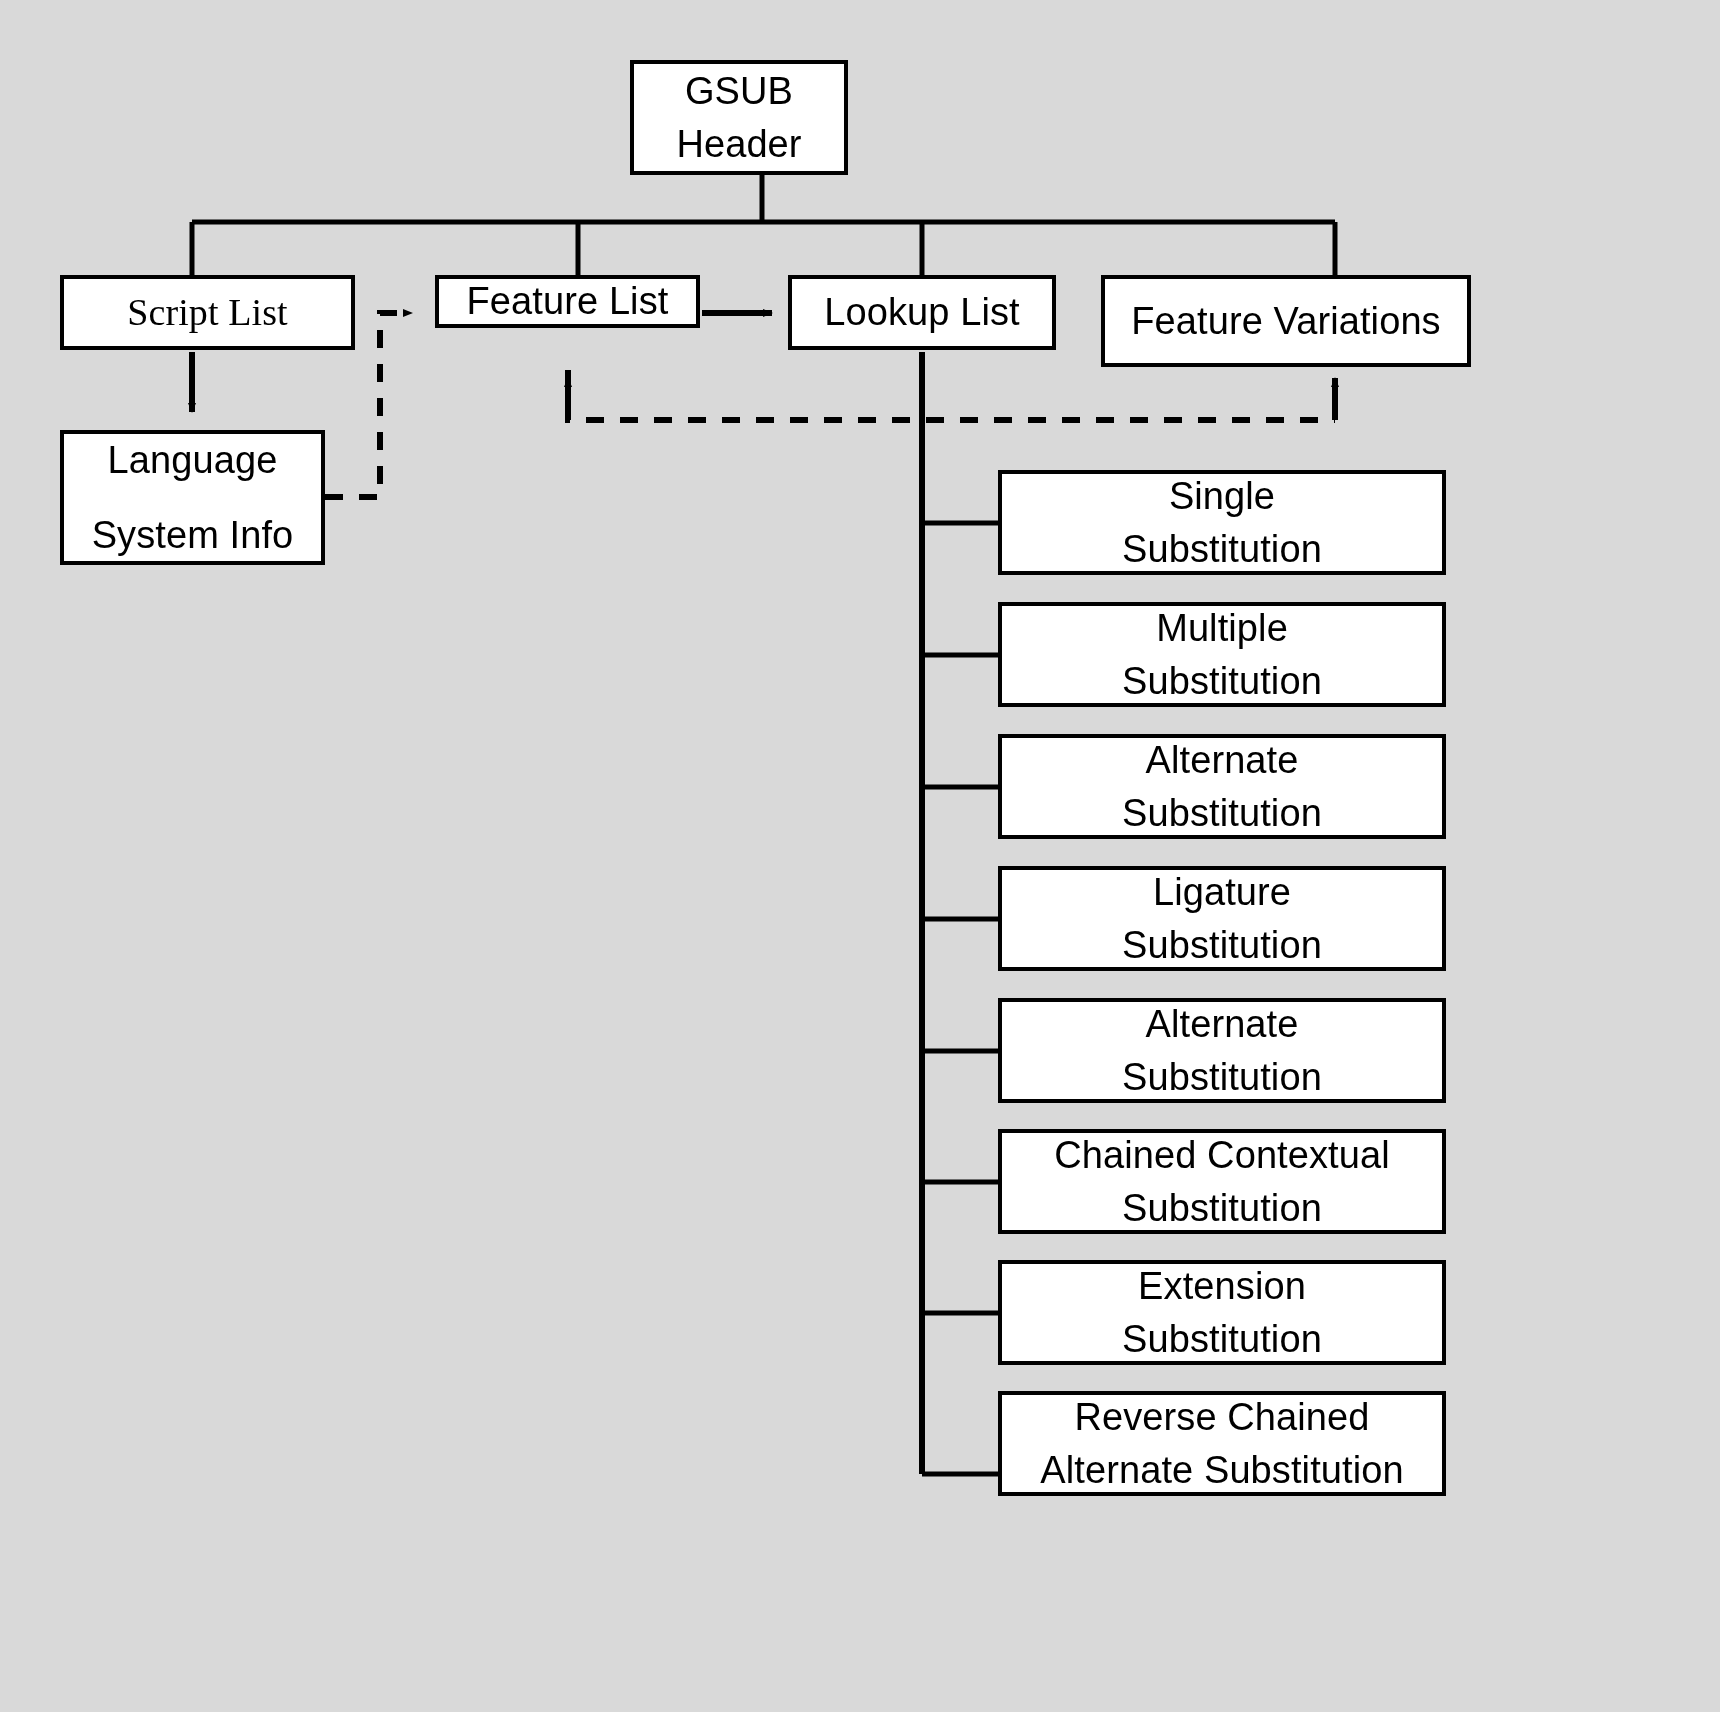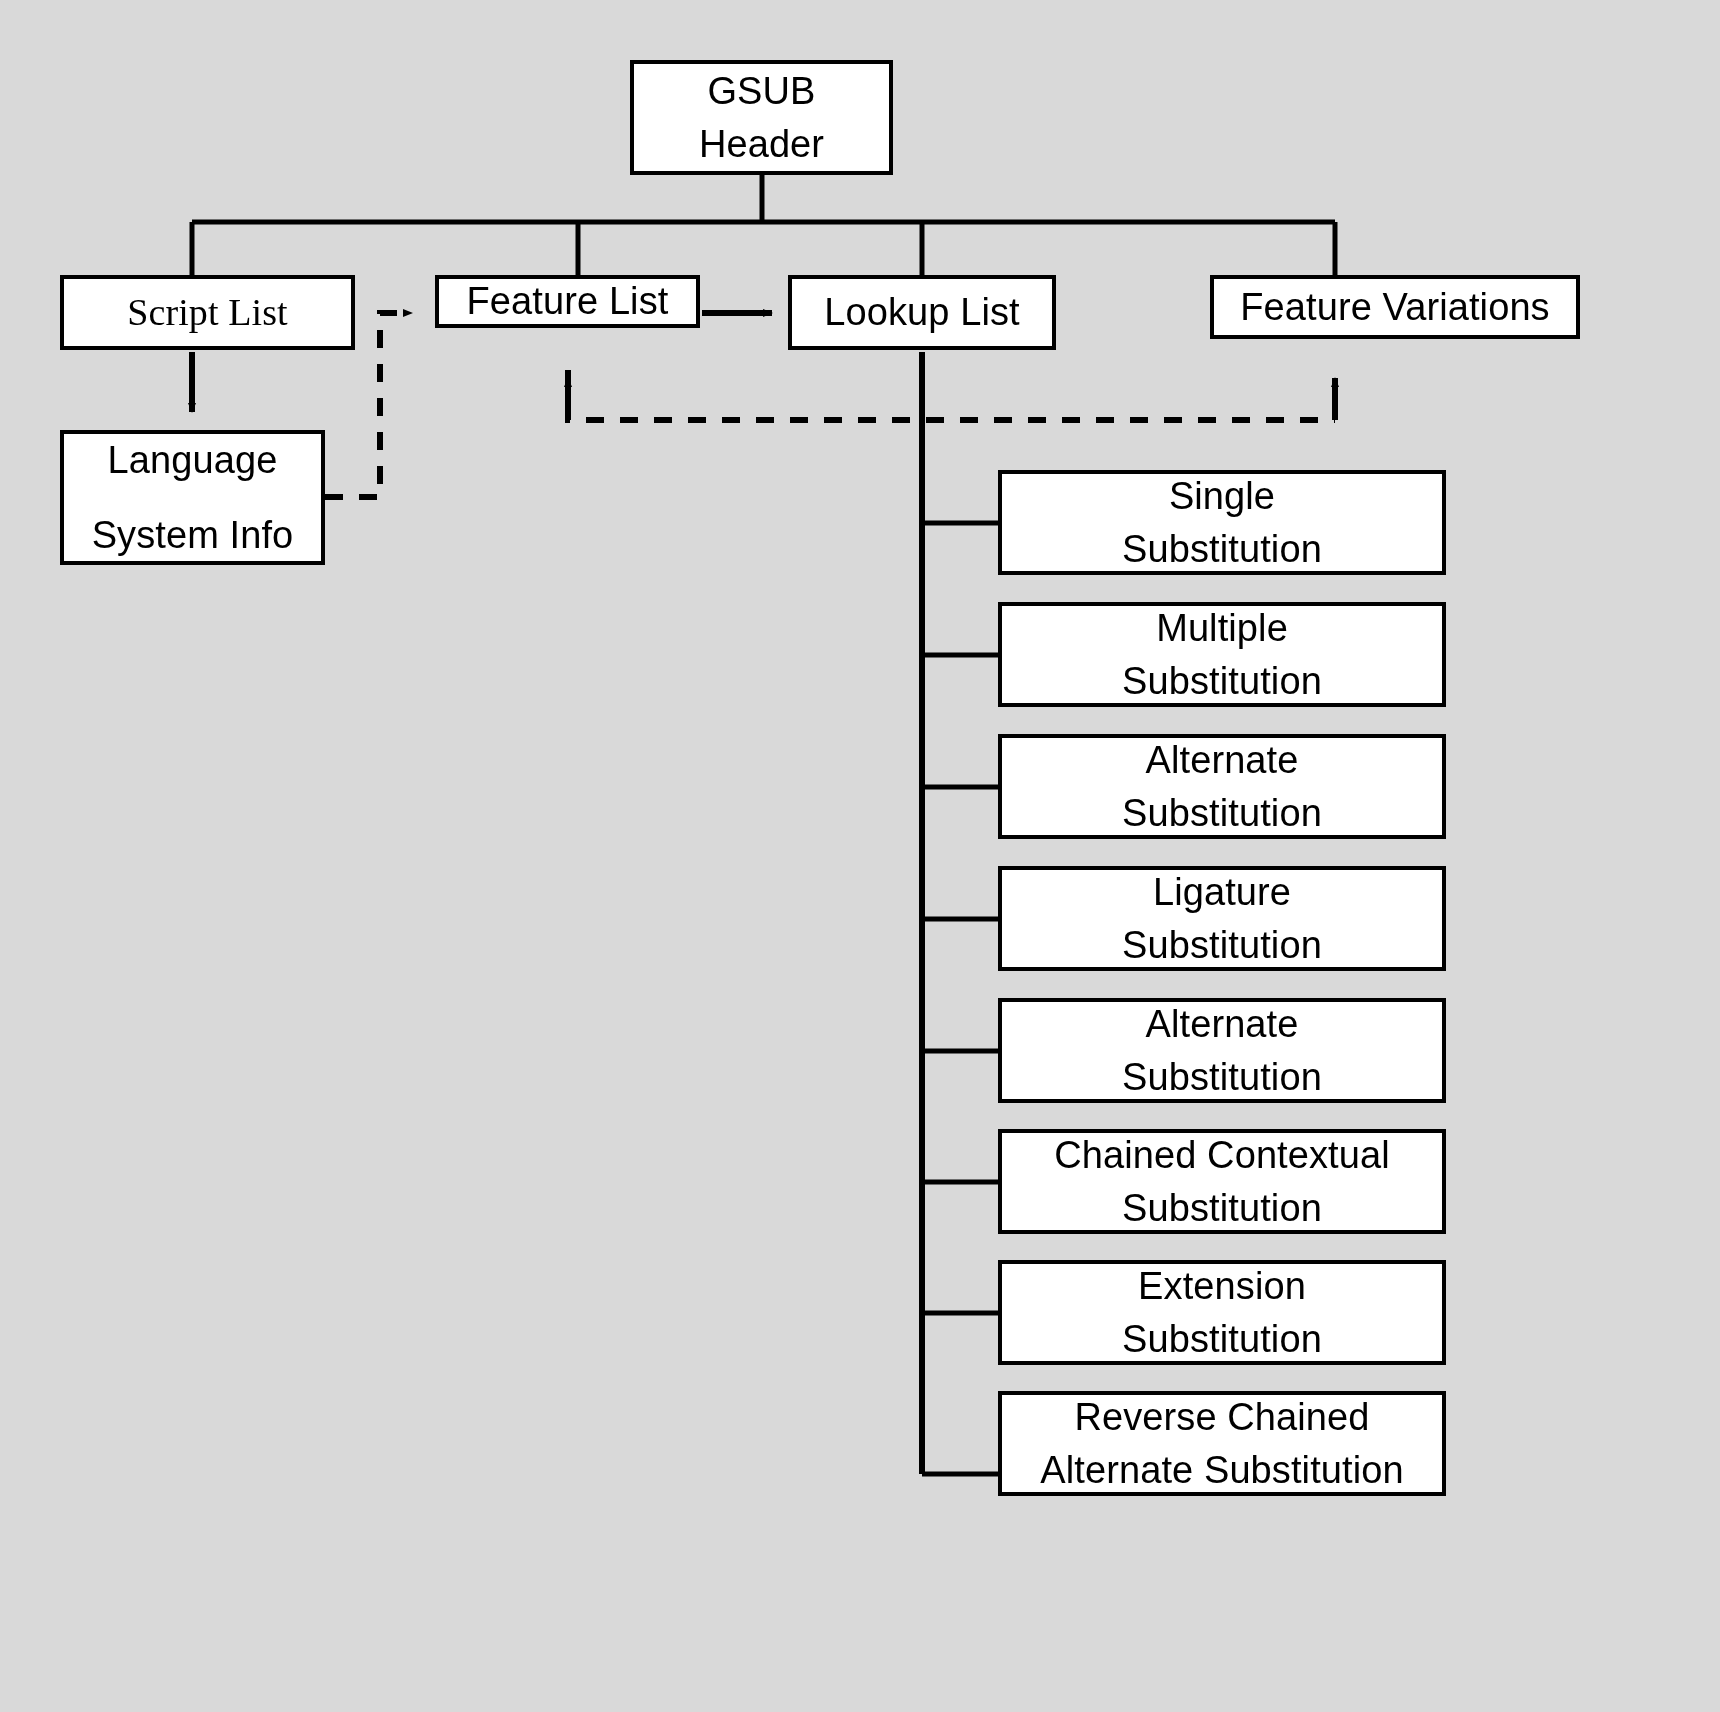"GSUB" #n-gsub { width: 263px -> 218px }
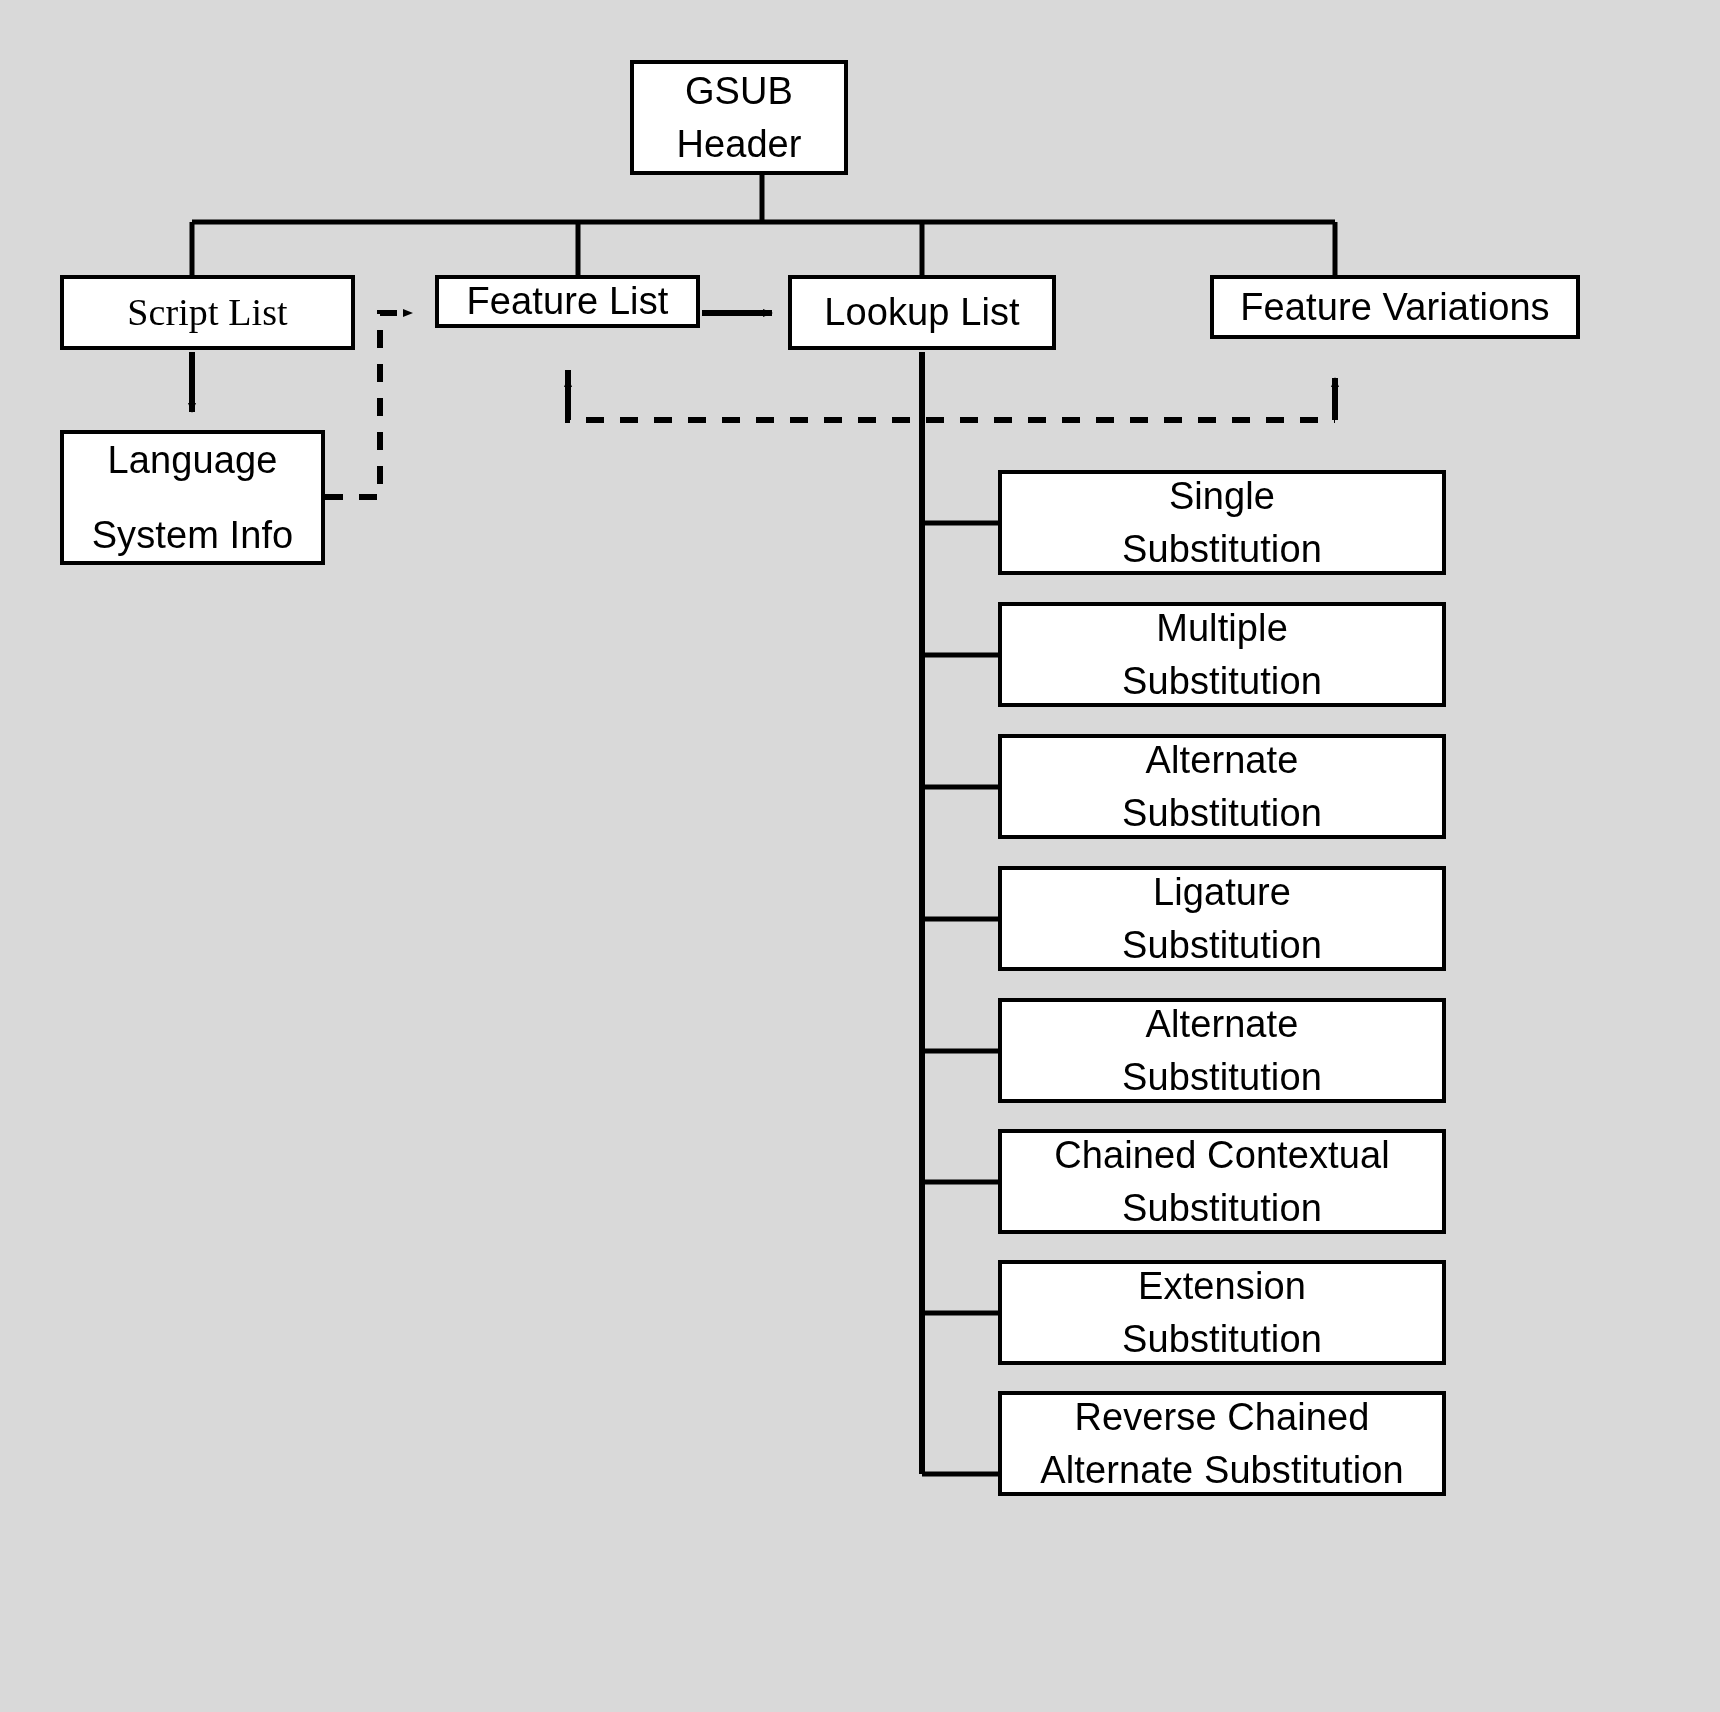"Feature Variations" #n-featvar { height: 64px -> 92px; left: 1210px -> 1101px }
